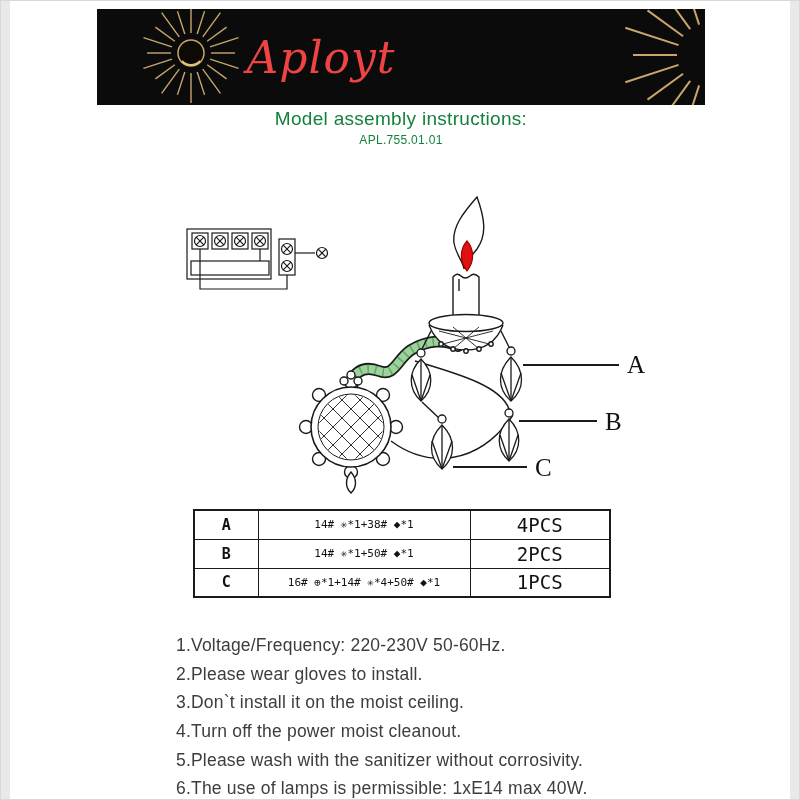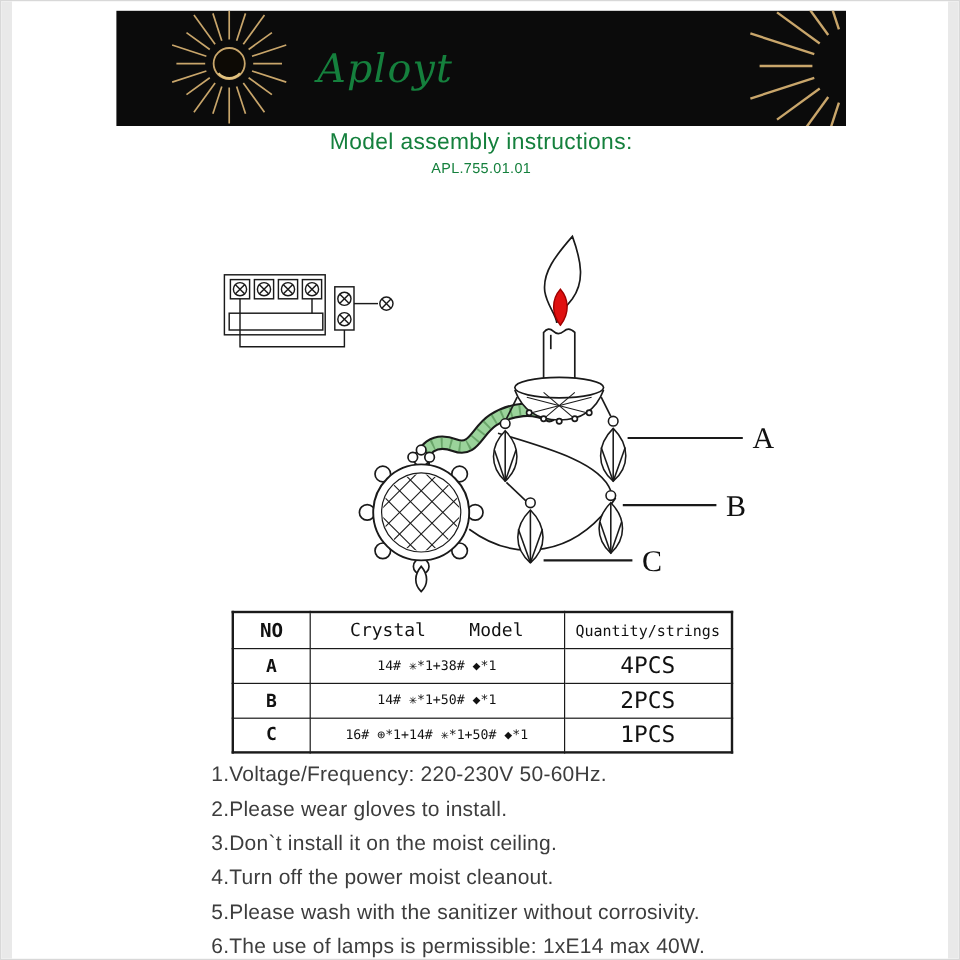"Aployt" .logo { color: #15803d -> #ef4444; font-size: 33px -> 44px }
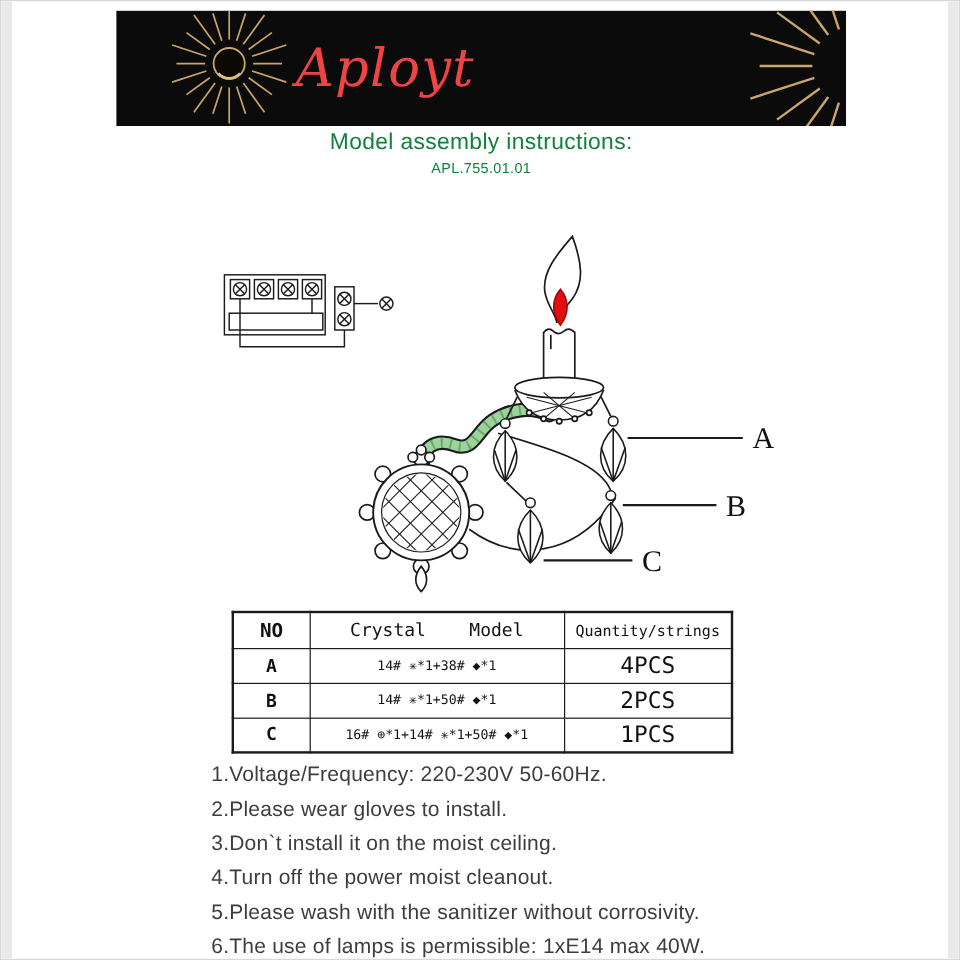"NO" tr.hd { html: <tr> <th>NO</th> <th>Crystal Model</th> <th>Quantity/strings</th> </tr> -> none }
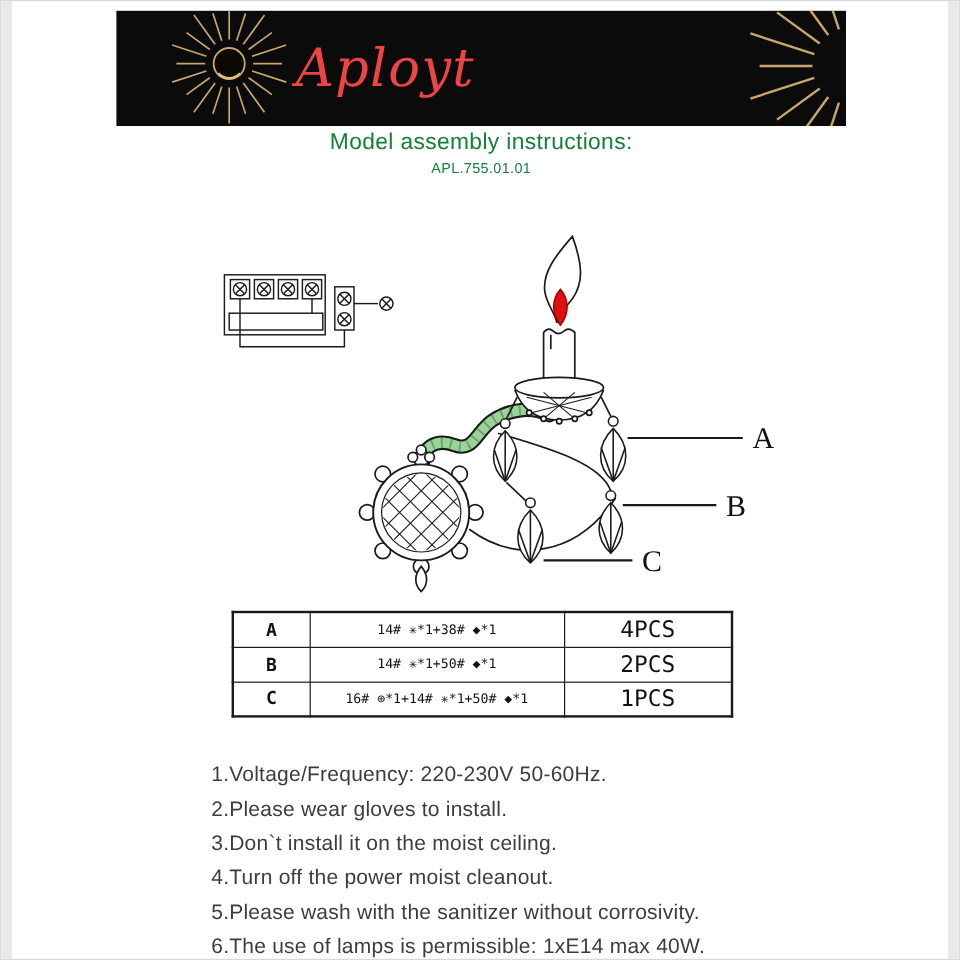"16# ⊕*1+14# ✳*1+50# ◆*1" td.cell-model { text: 1+50 -> 4+50 }
